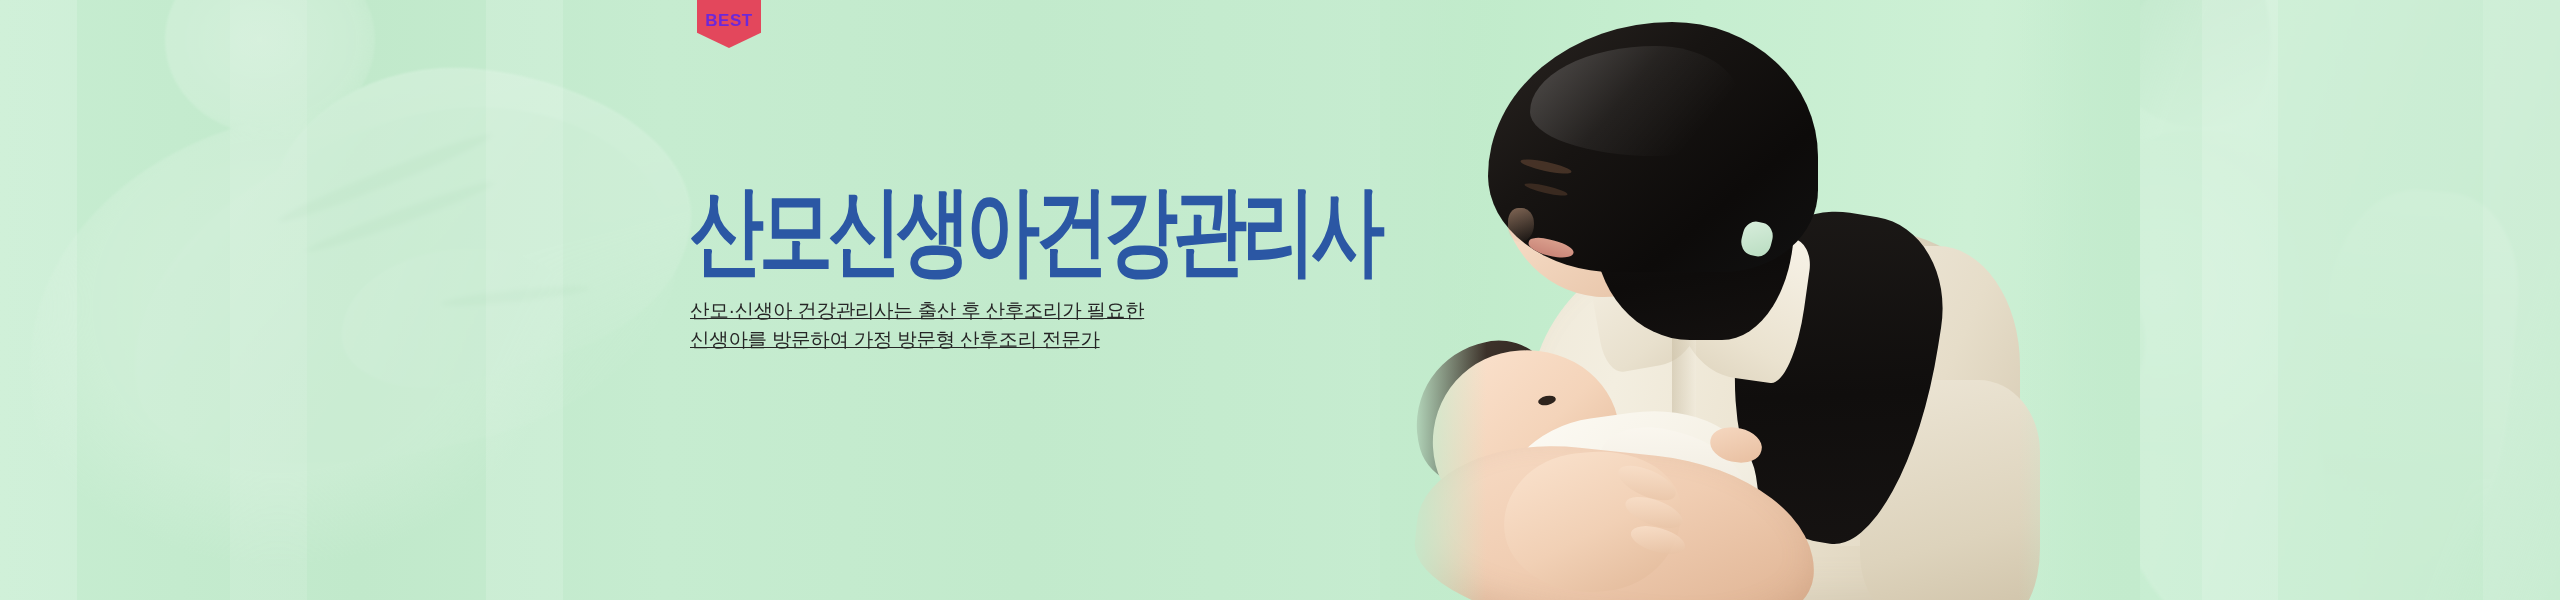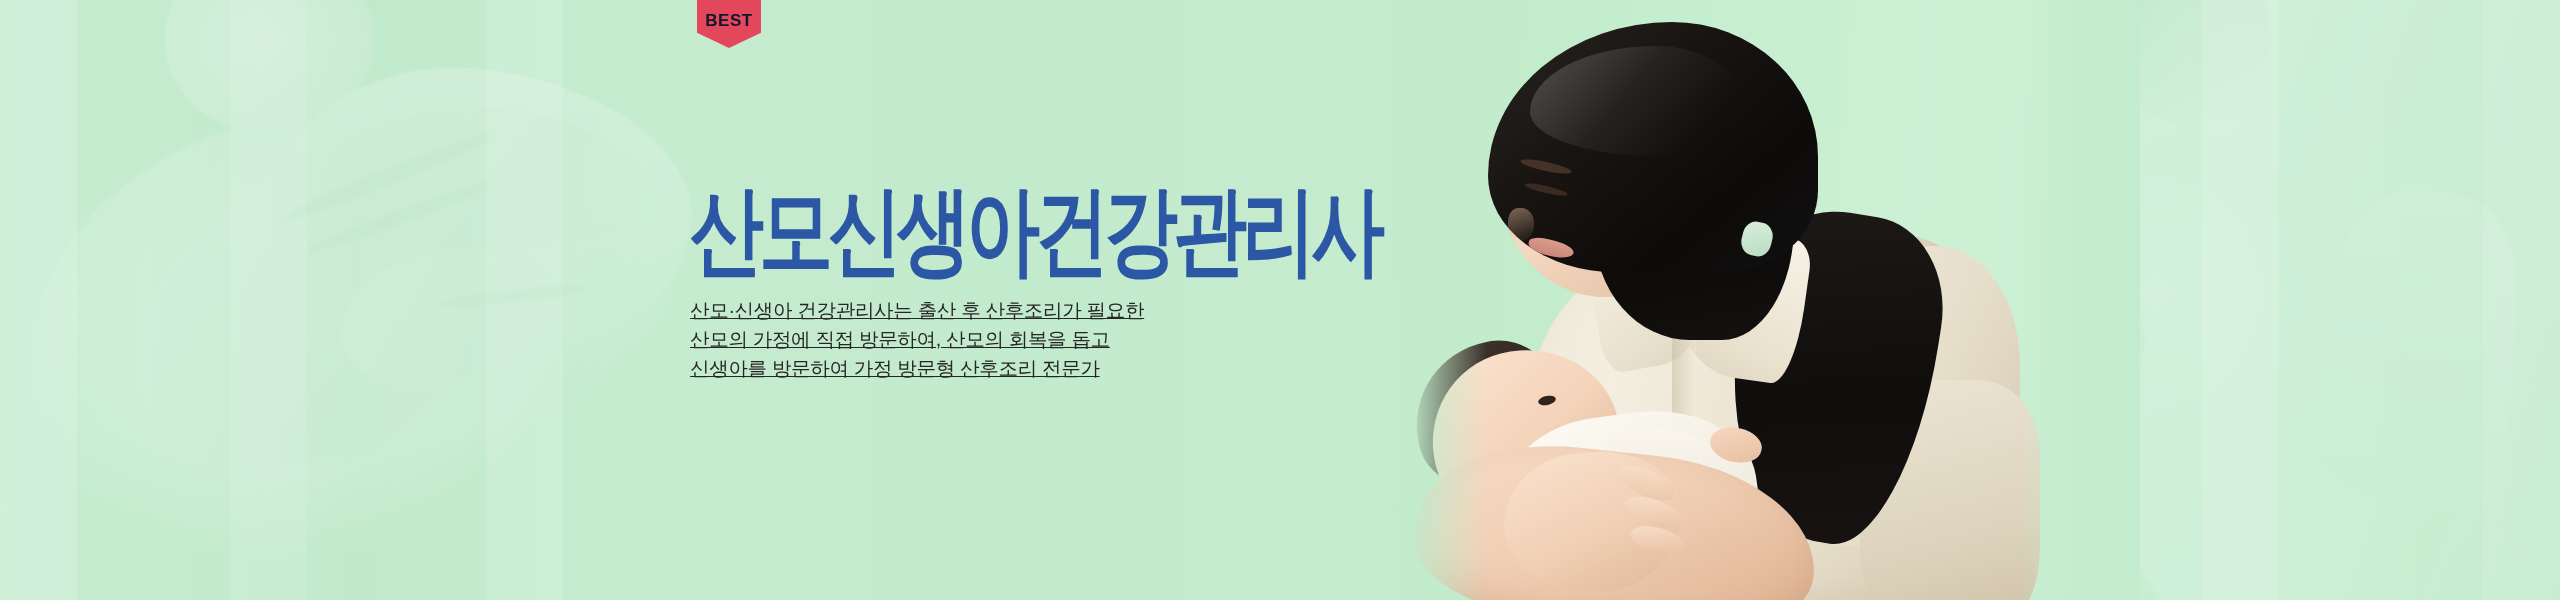"BEST" .badge-label { color: #0f172a -> #6d28d9 }
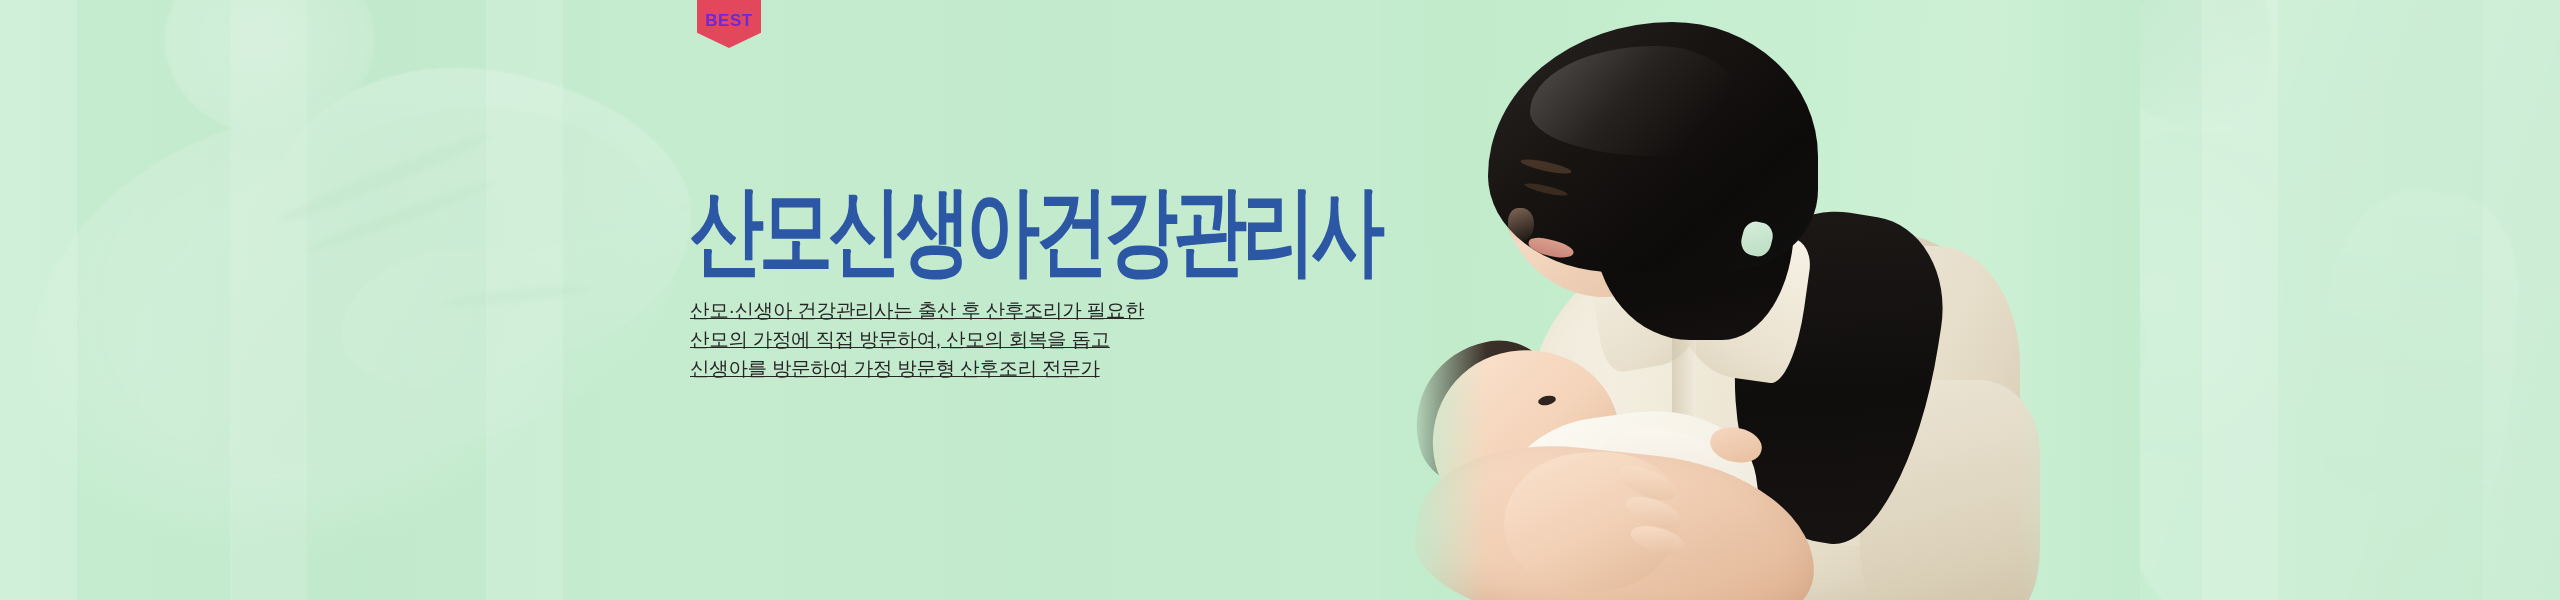"산모의 가정에 직접 방문하여, 산모의" div { html: <div>산모의 가정에 직접 방문하여, 산모의 회복을 돕고</div> -> none }
